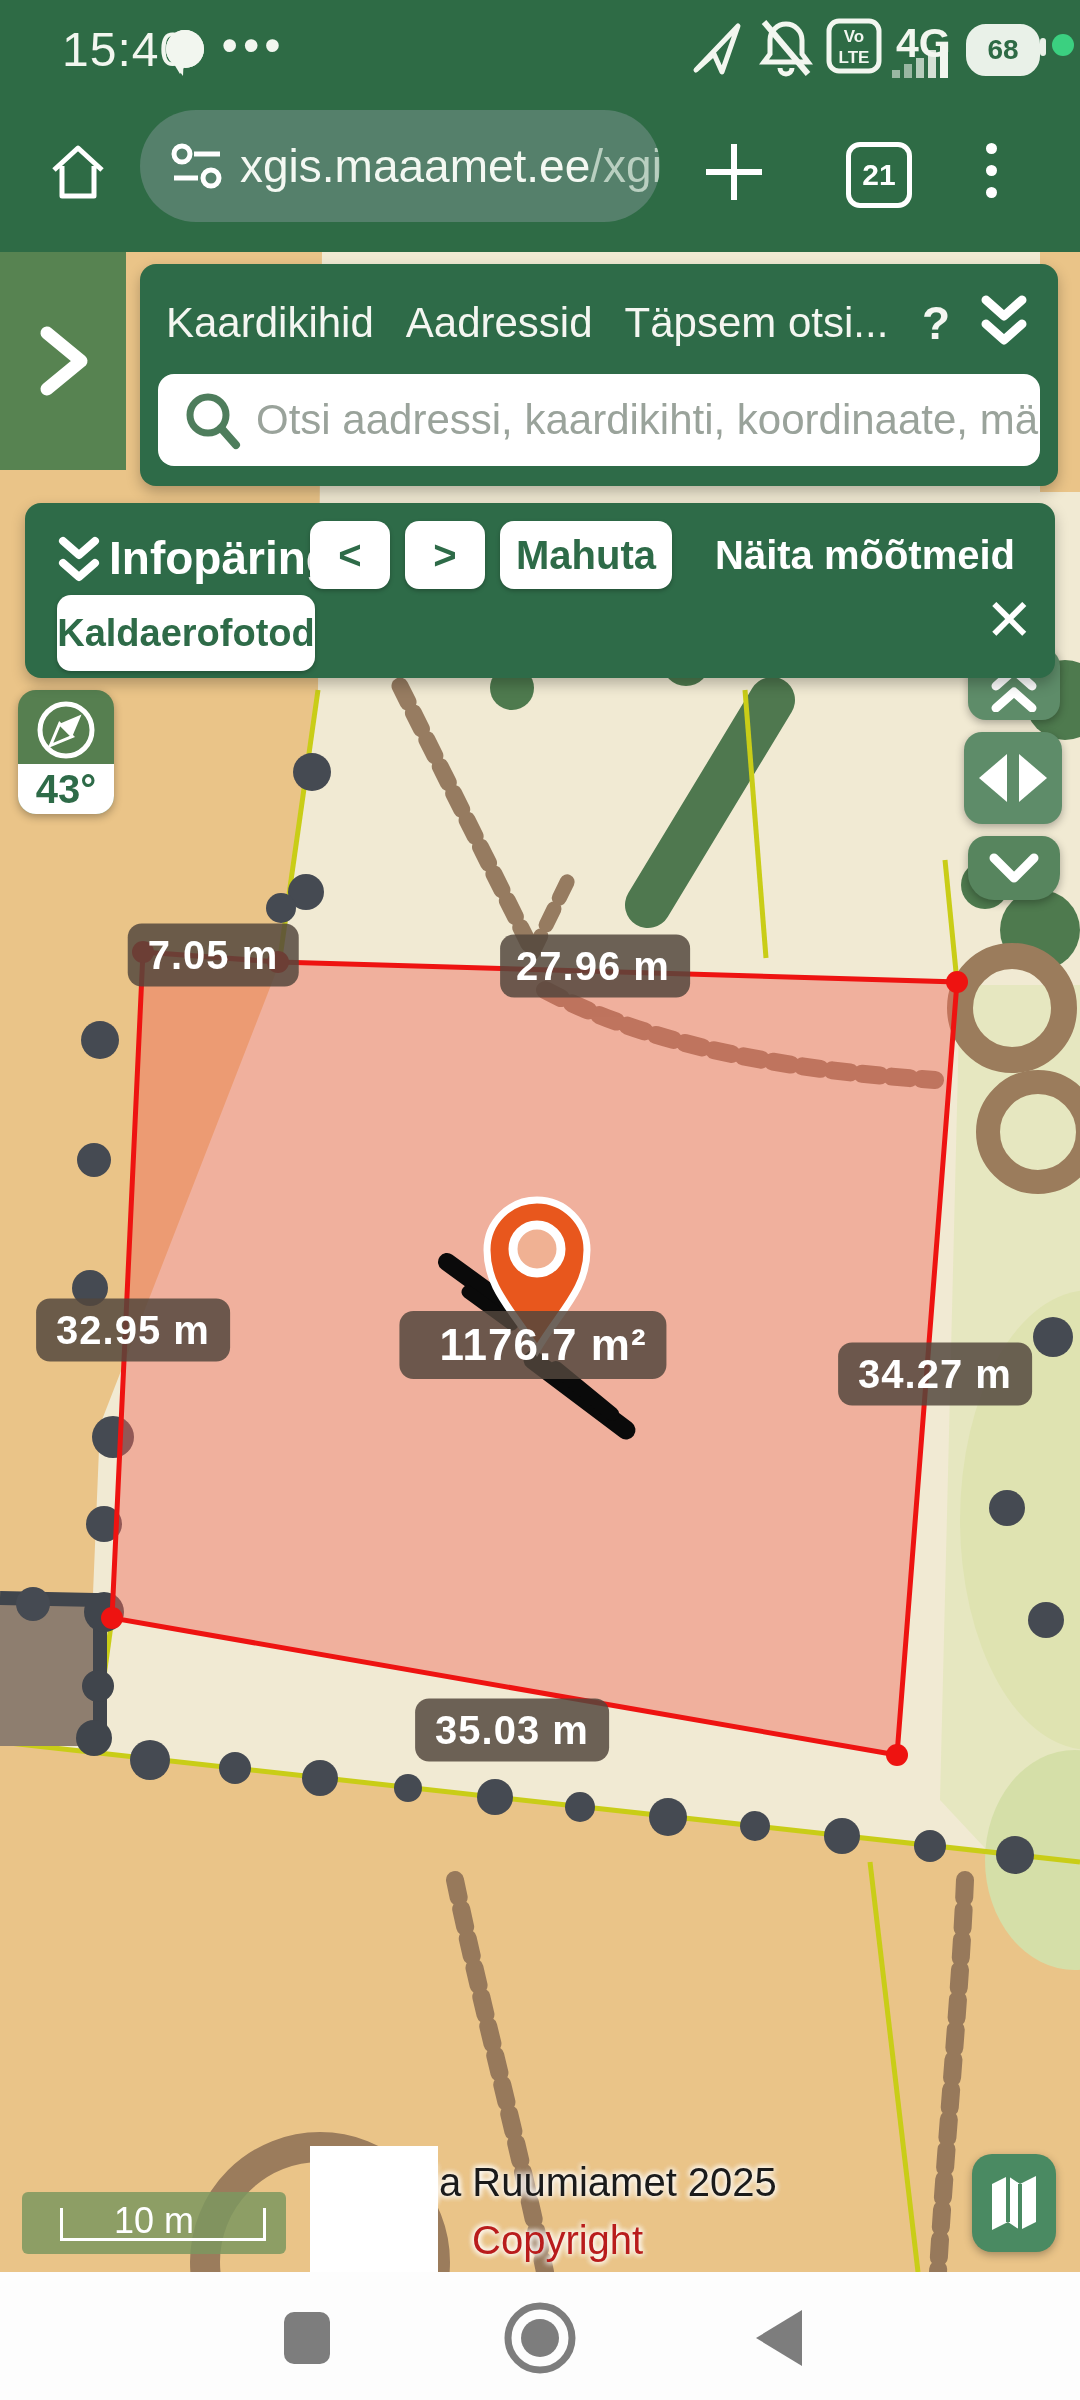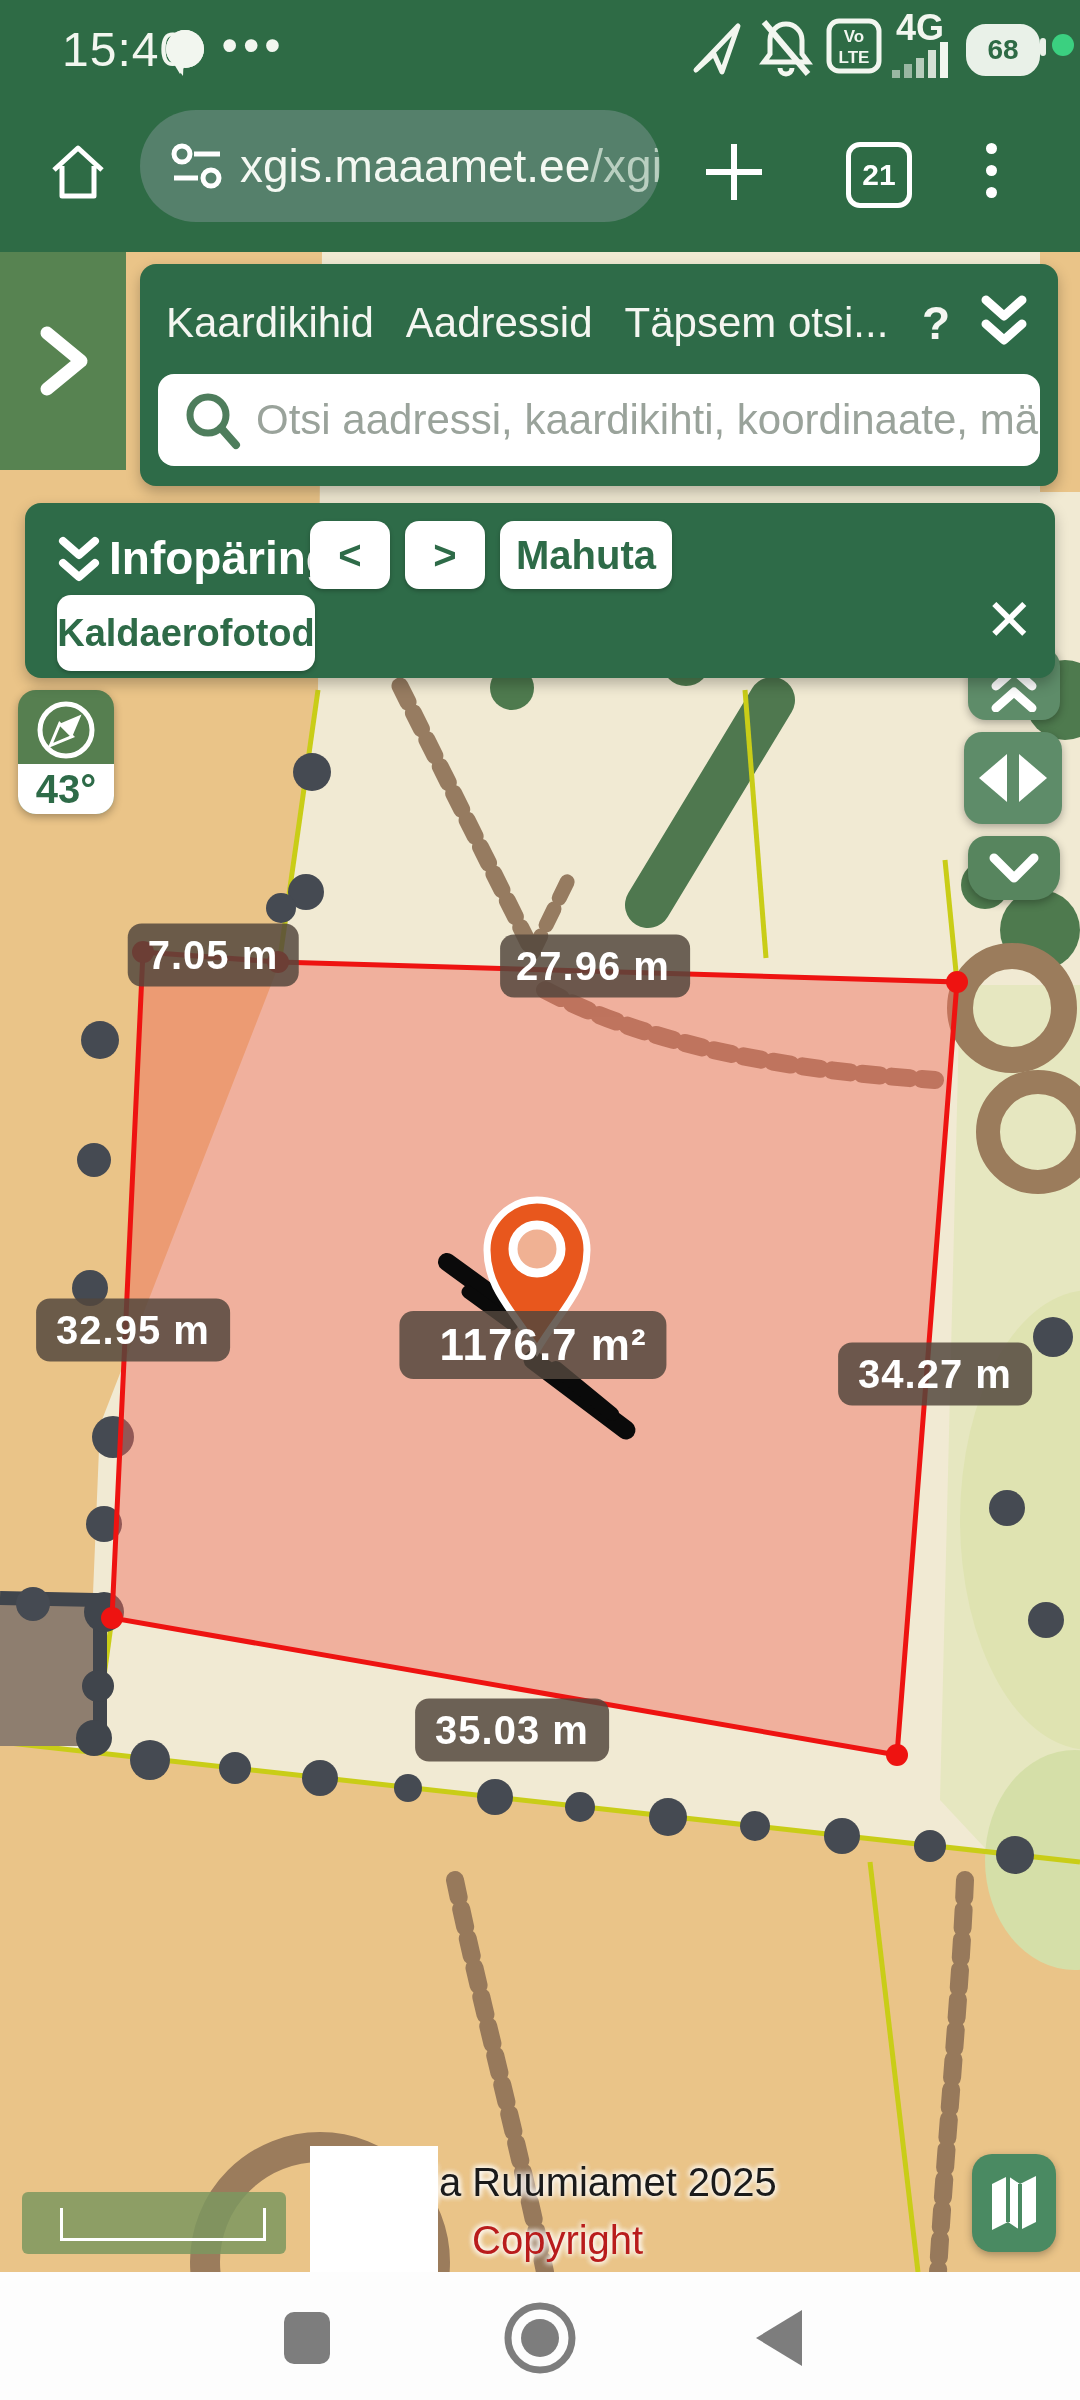"4G" div.abs { font-size: 36px -> 41px; top: 7px -> 20px }
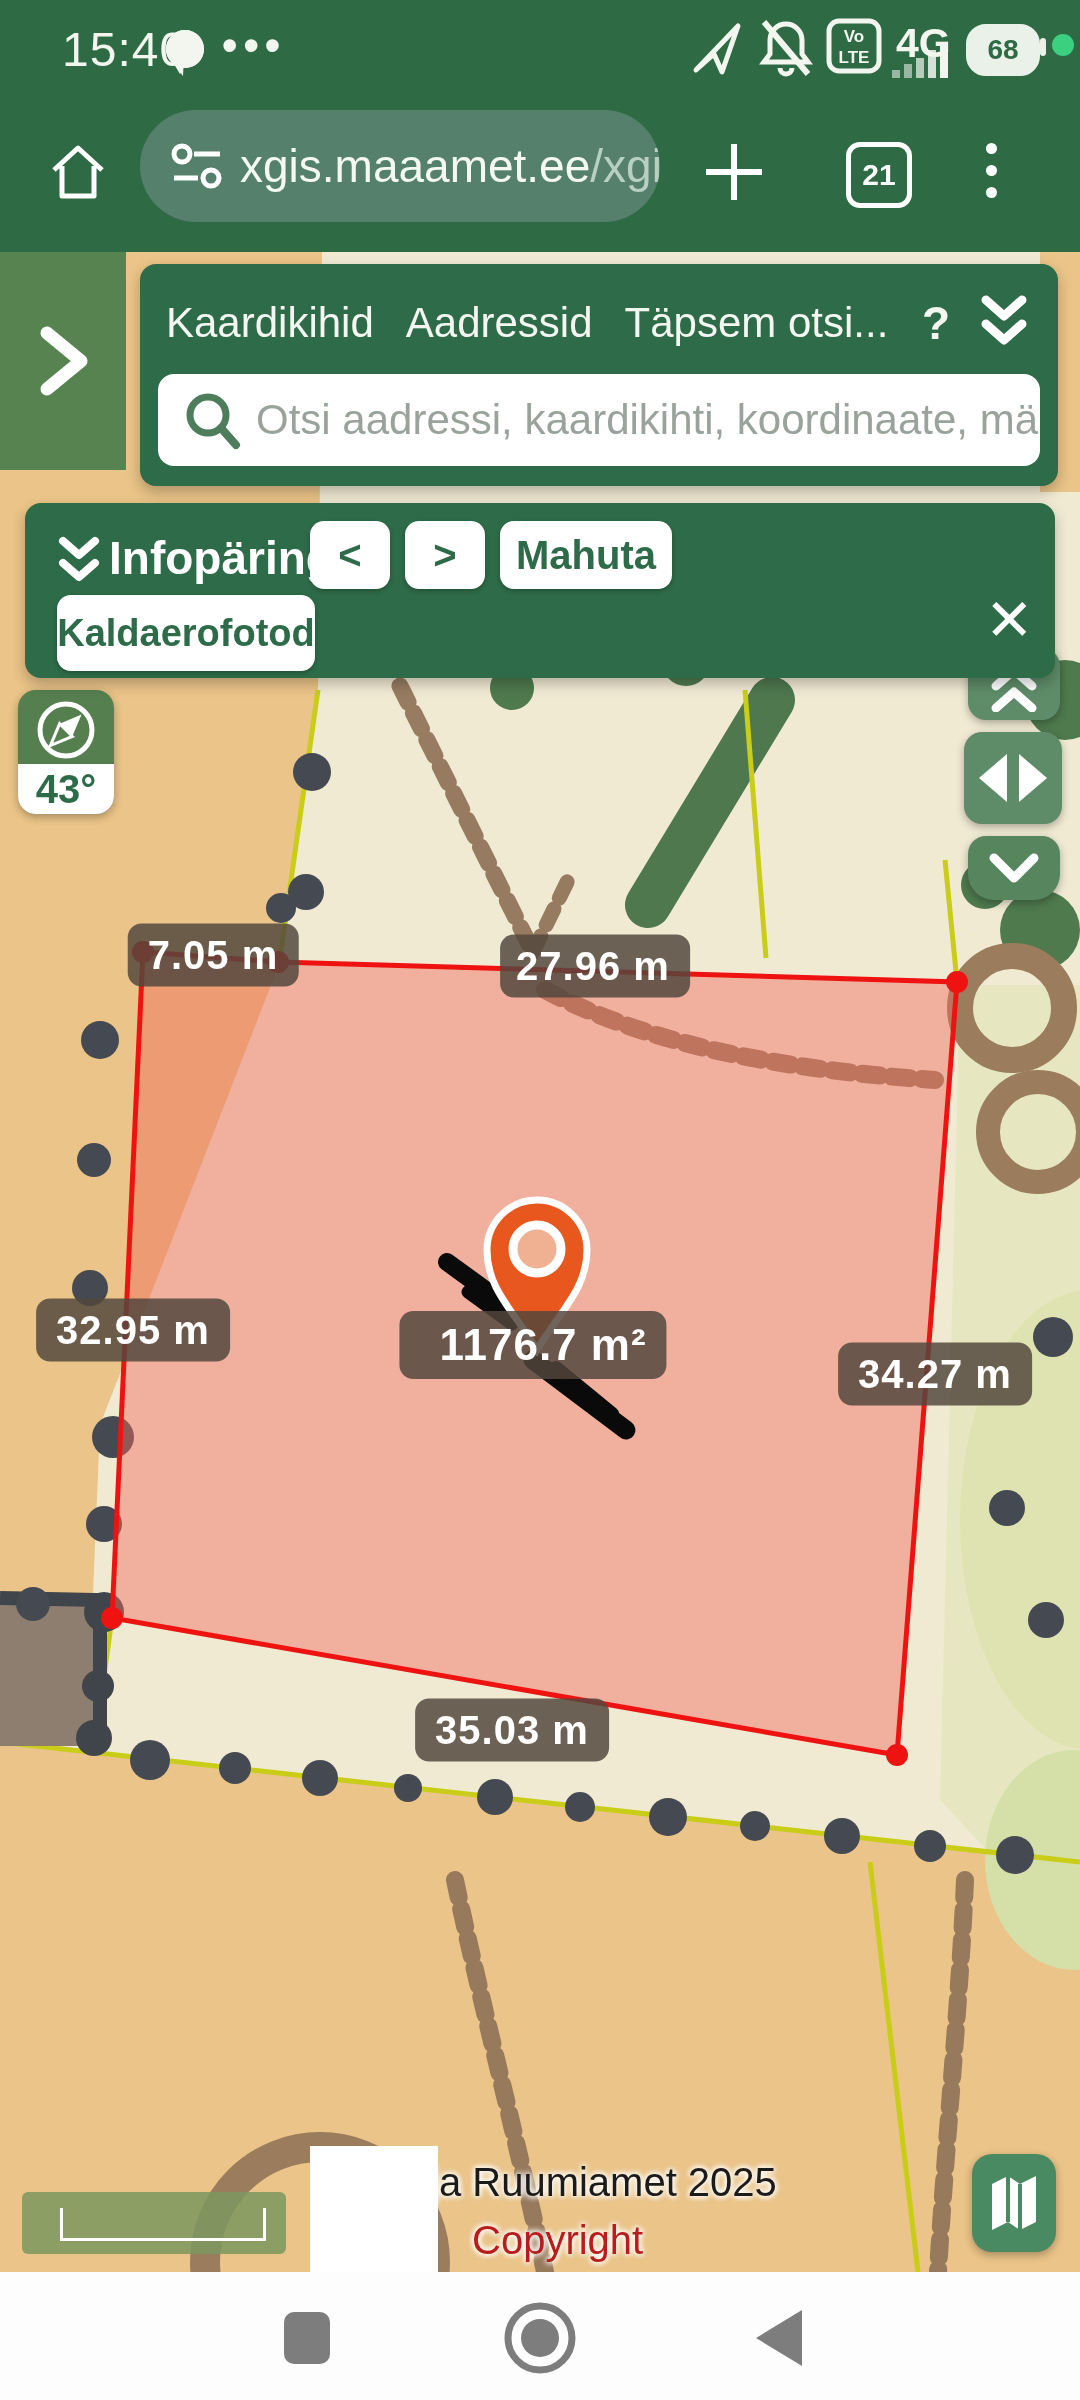"Näita mõõtmeid" div.abs { html: none -> <div>Näita mõõtmeid</div> }
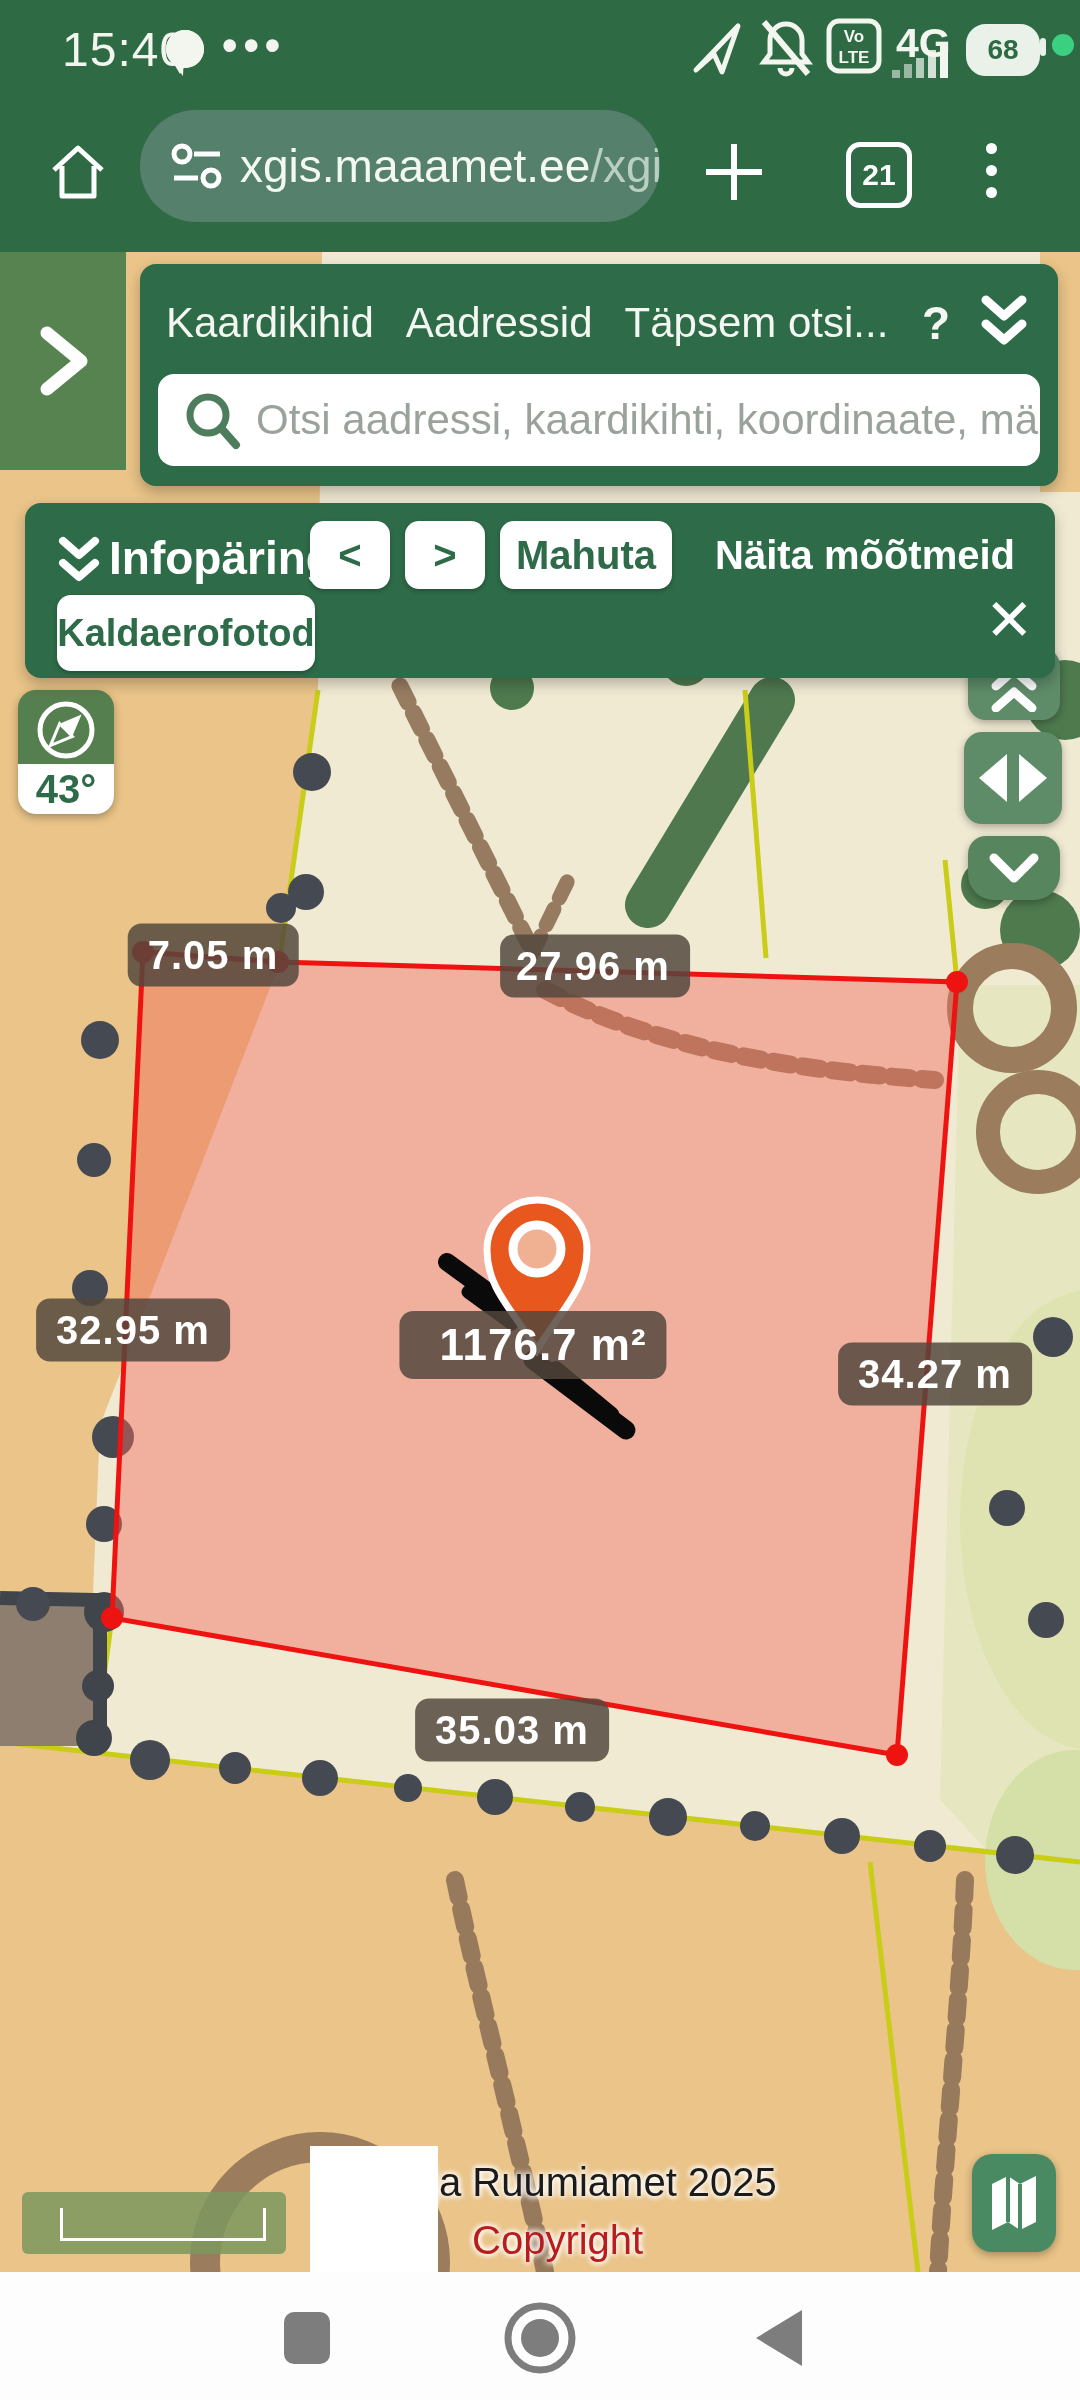"10 m" div.txt { html: none -> <div>10 m</div> }
